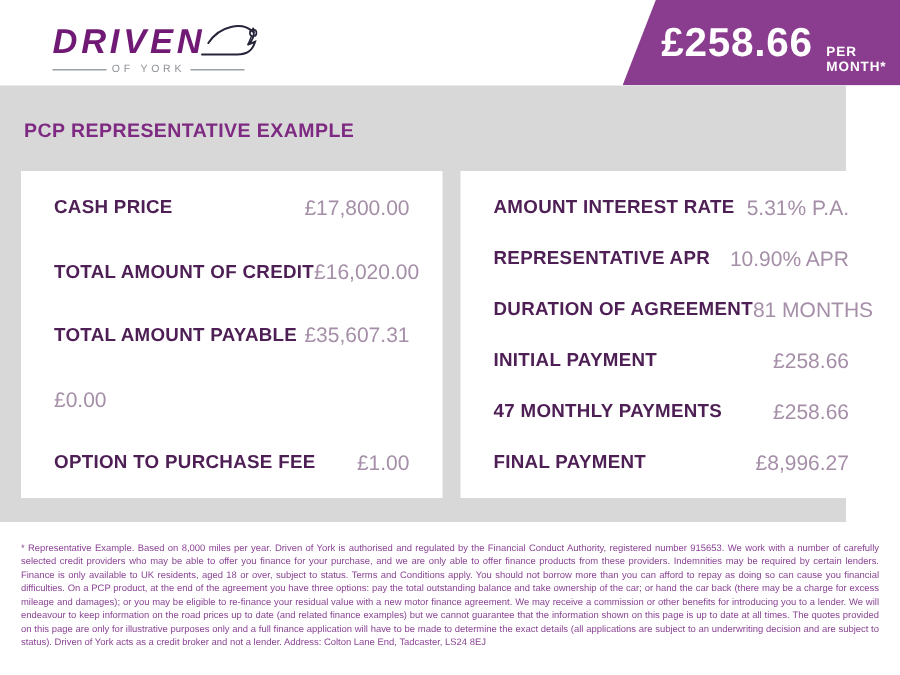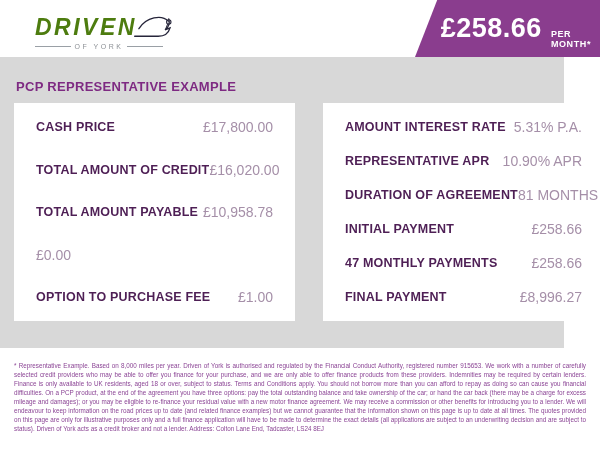"DRIVEN" .brand-text { color: #4d7c0f -> #701a75 }
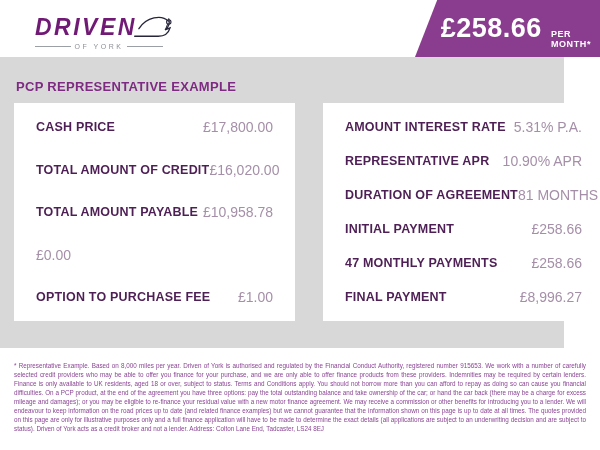"CASH PRICE" .boxes { gap: 28px -> 12px; margin-top: 8px -> 19px }
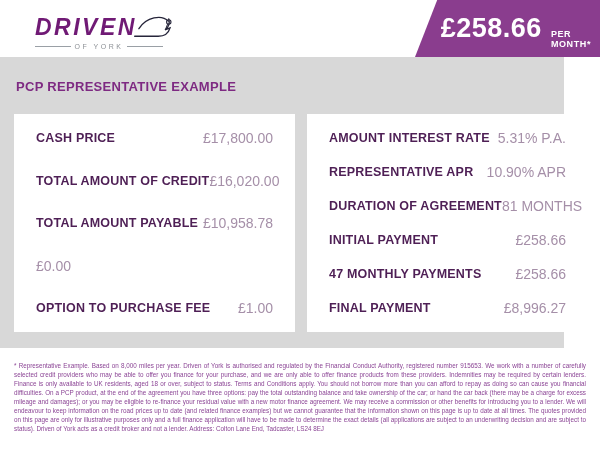"£10,958.78" span.fin-value { text: £10,958.78 -> £35,607.31 }
